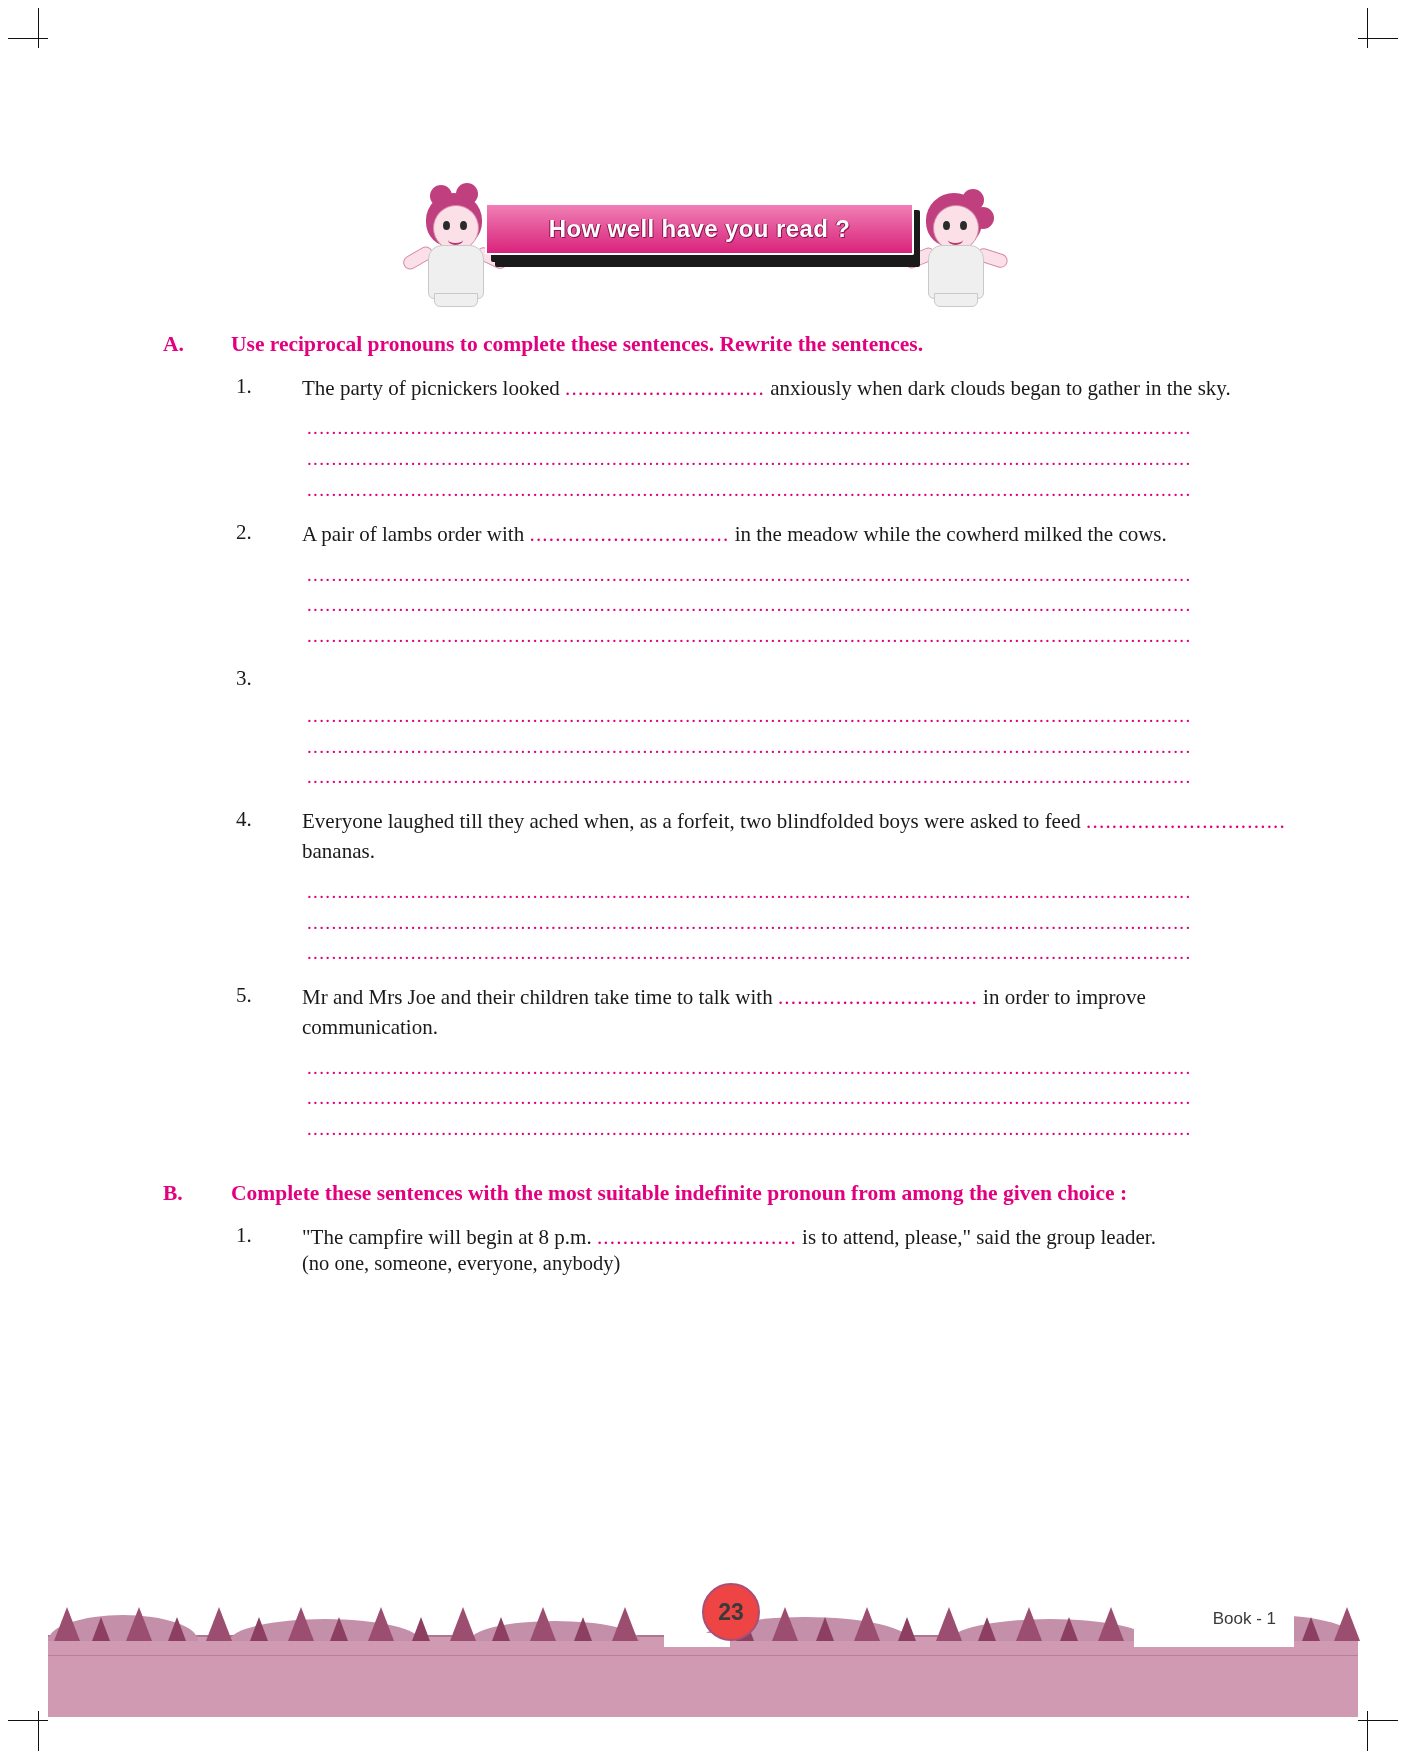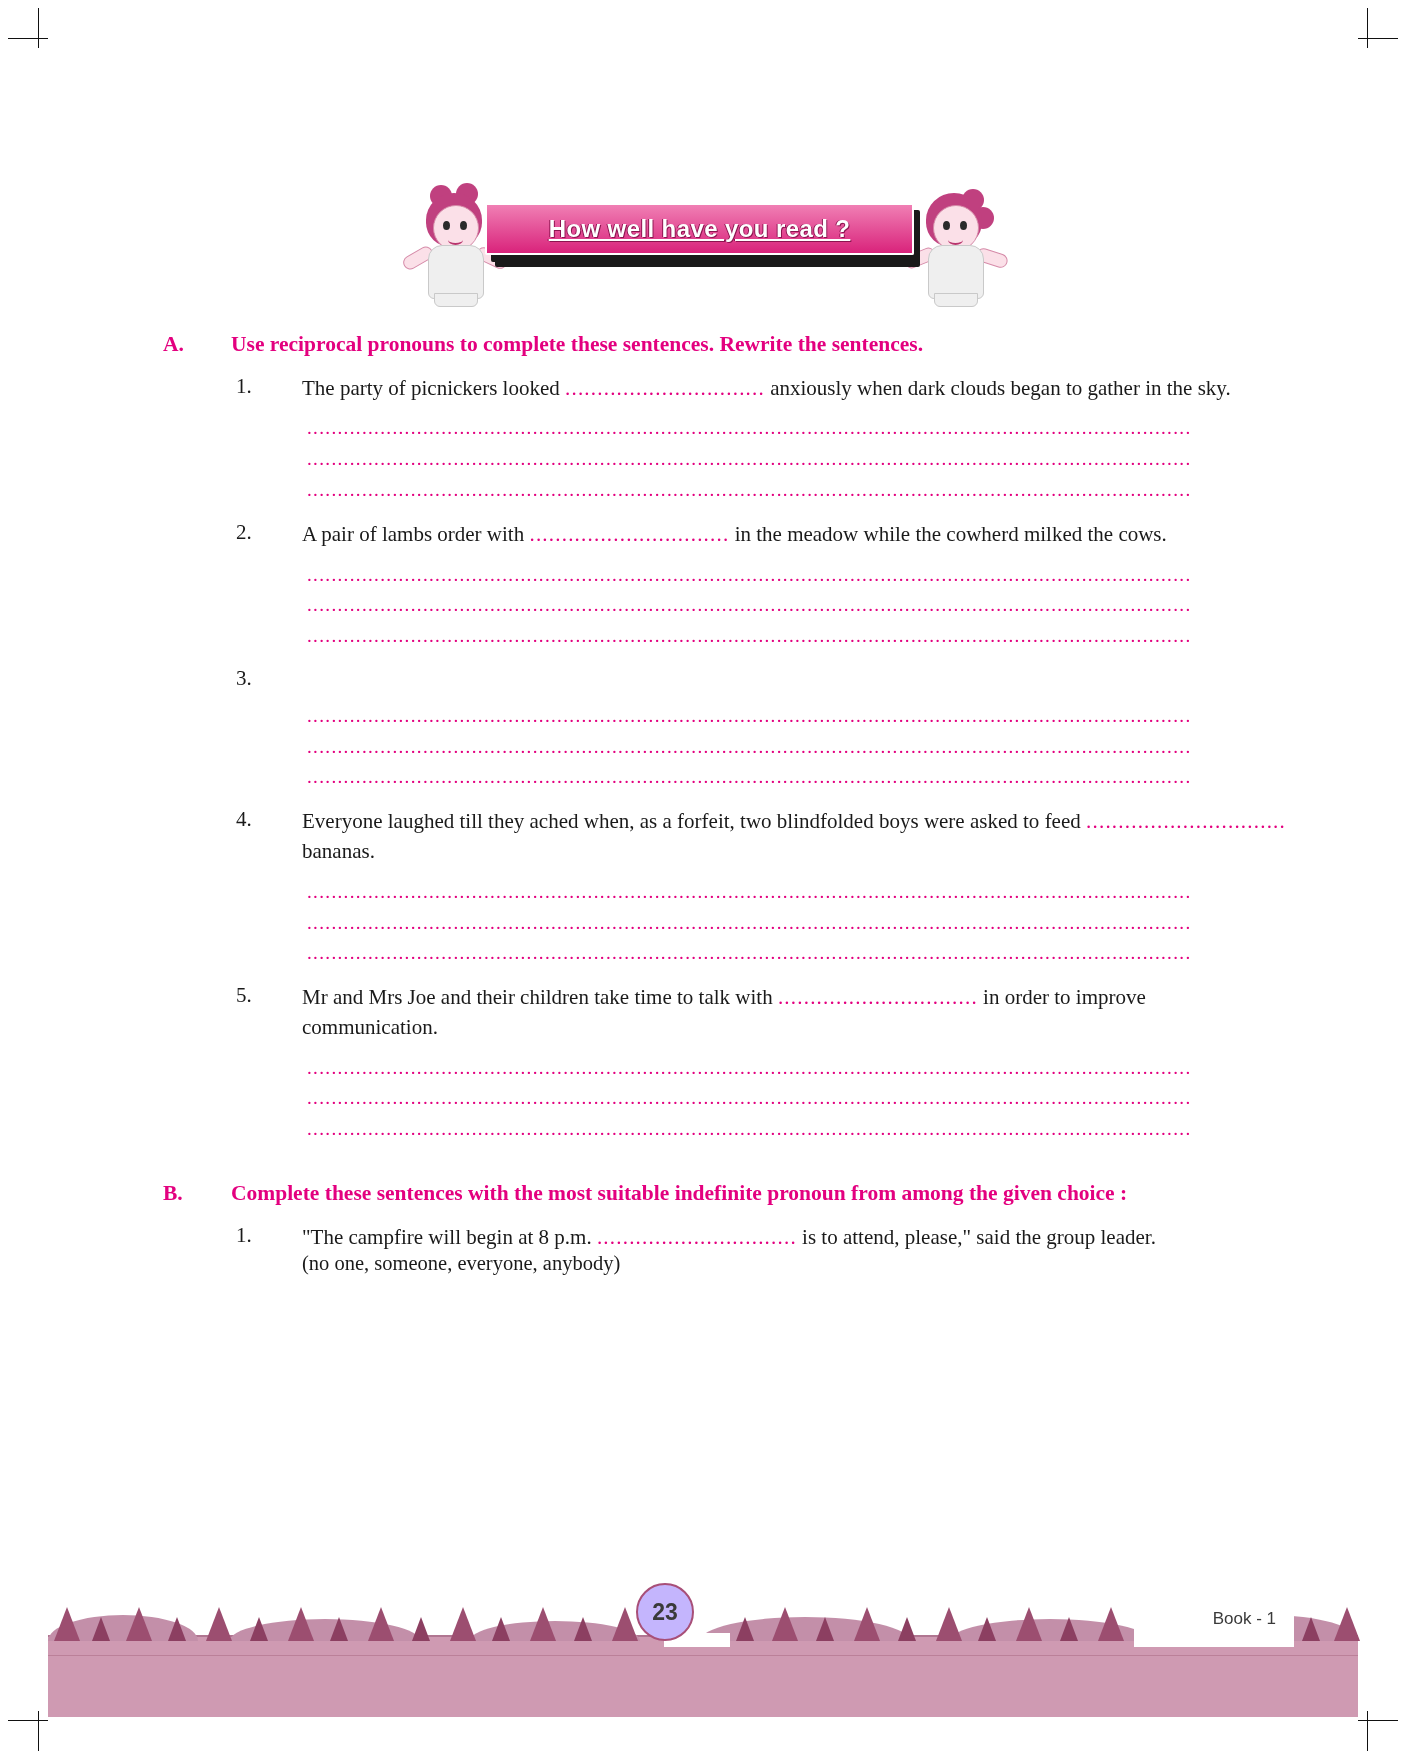"How well have you read" .banner-bar .label { text-decoration: underline -> none }
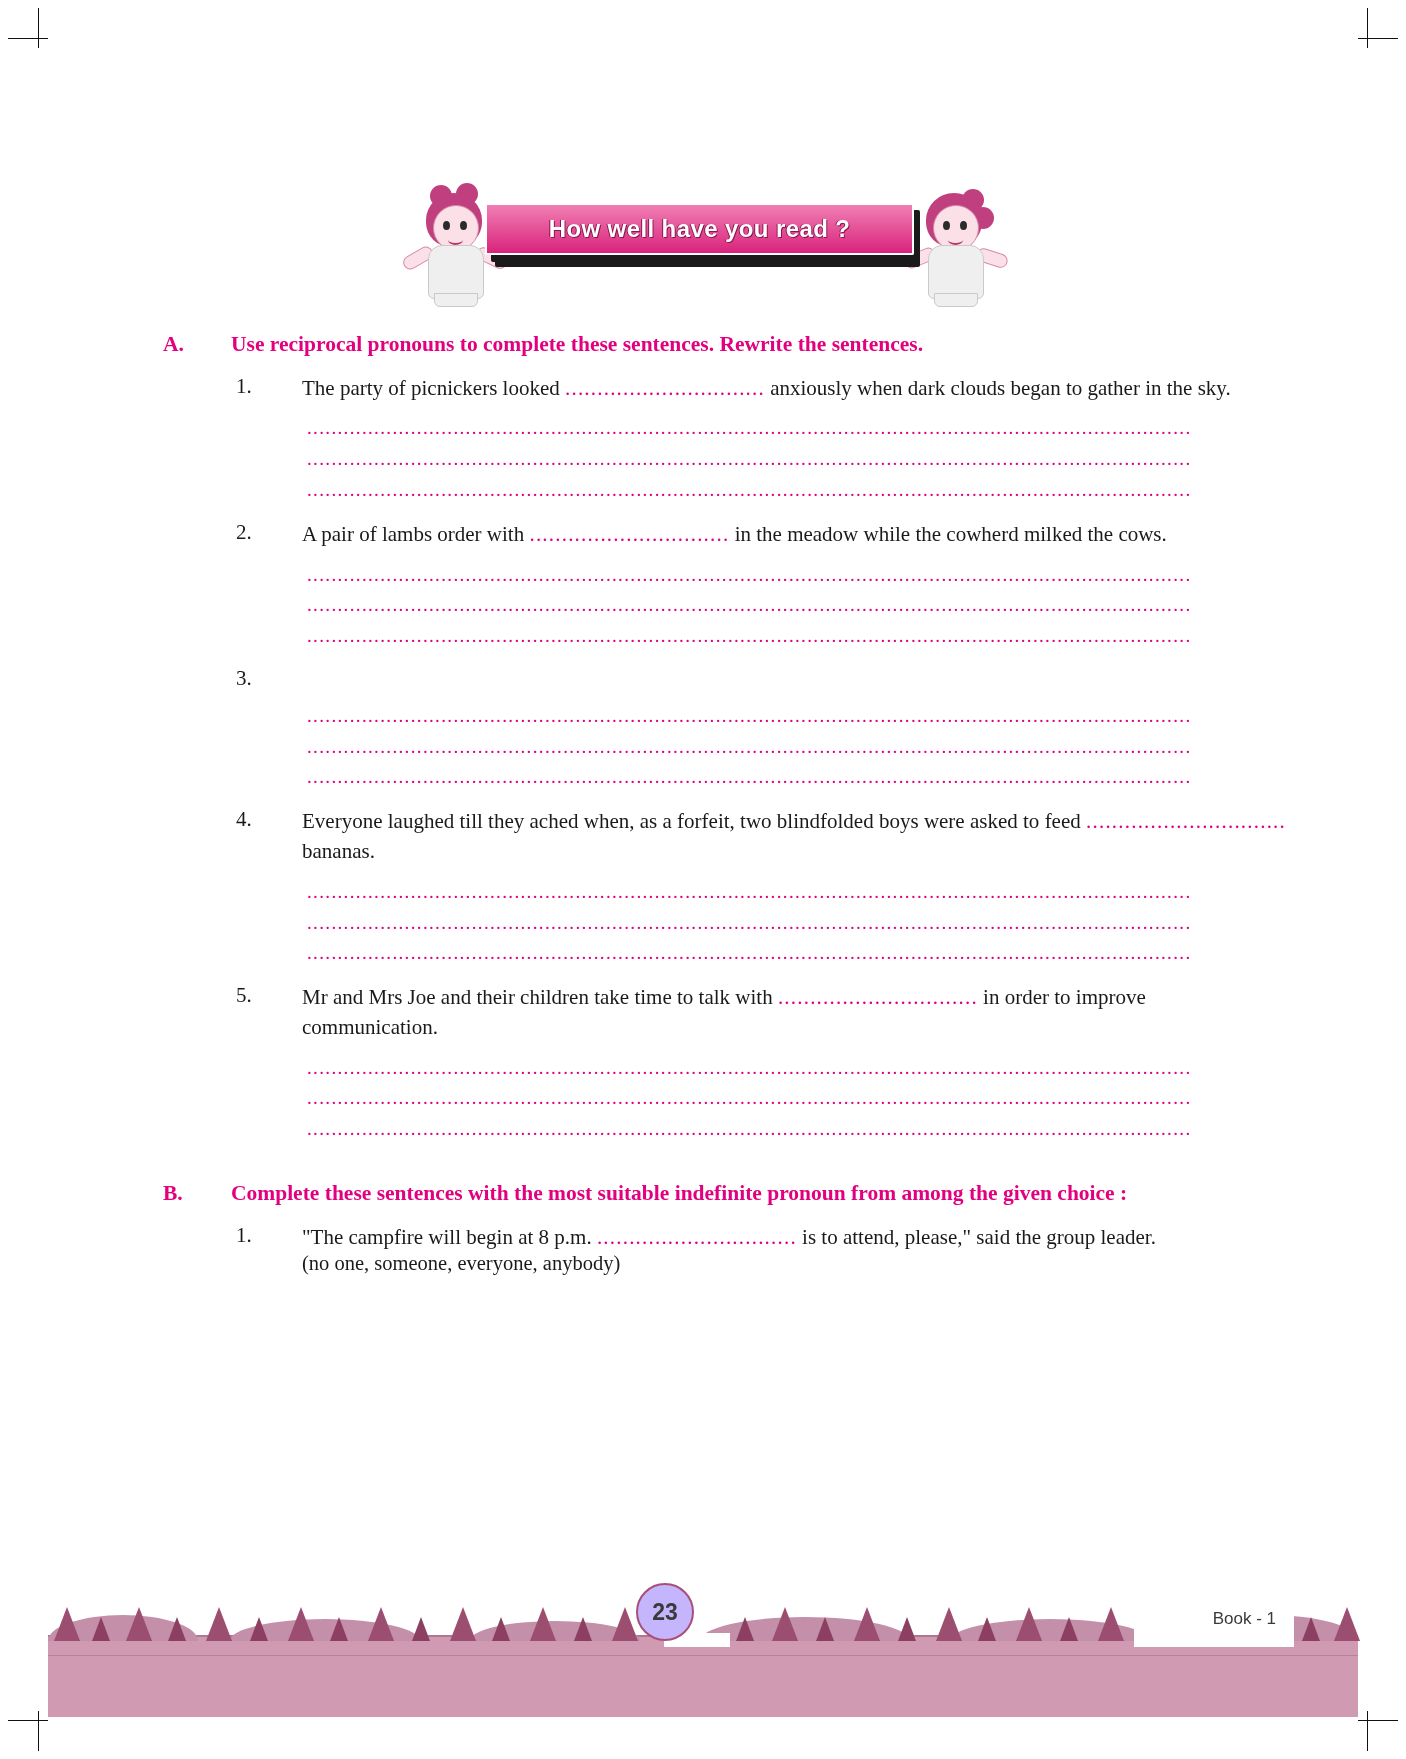"23" .page-num { background: #c4b5fd -> #ef4444; left: 636px -> 702px }
